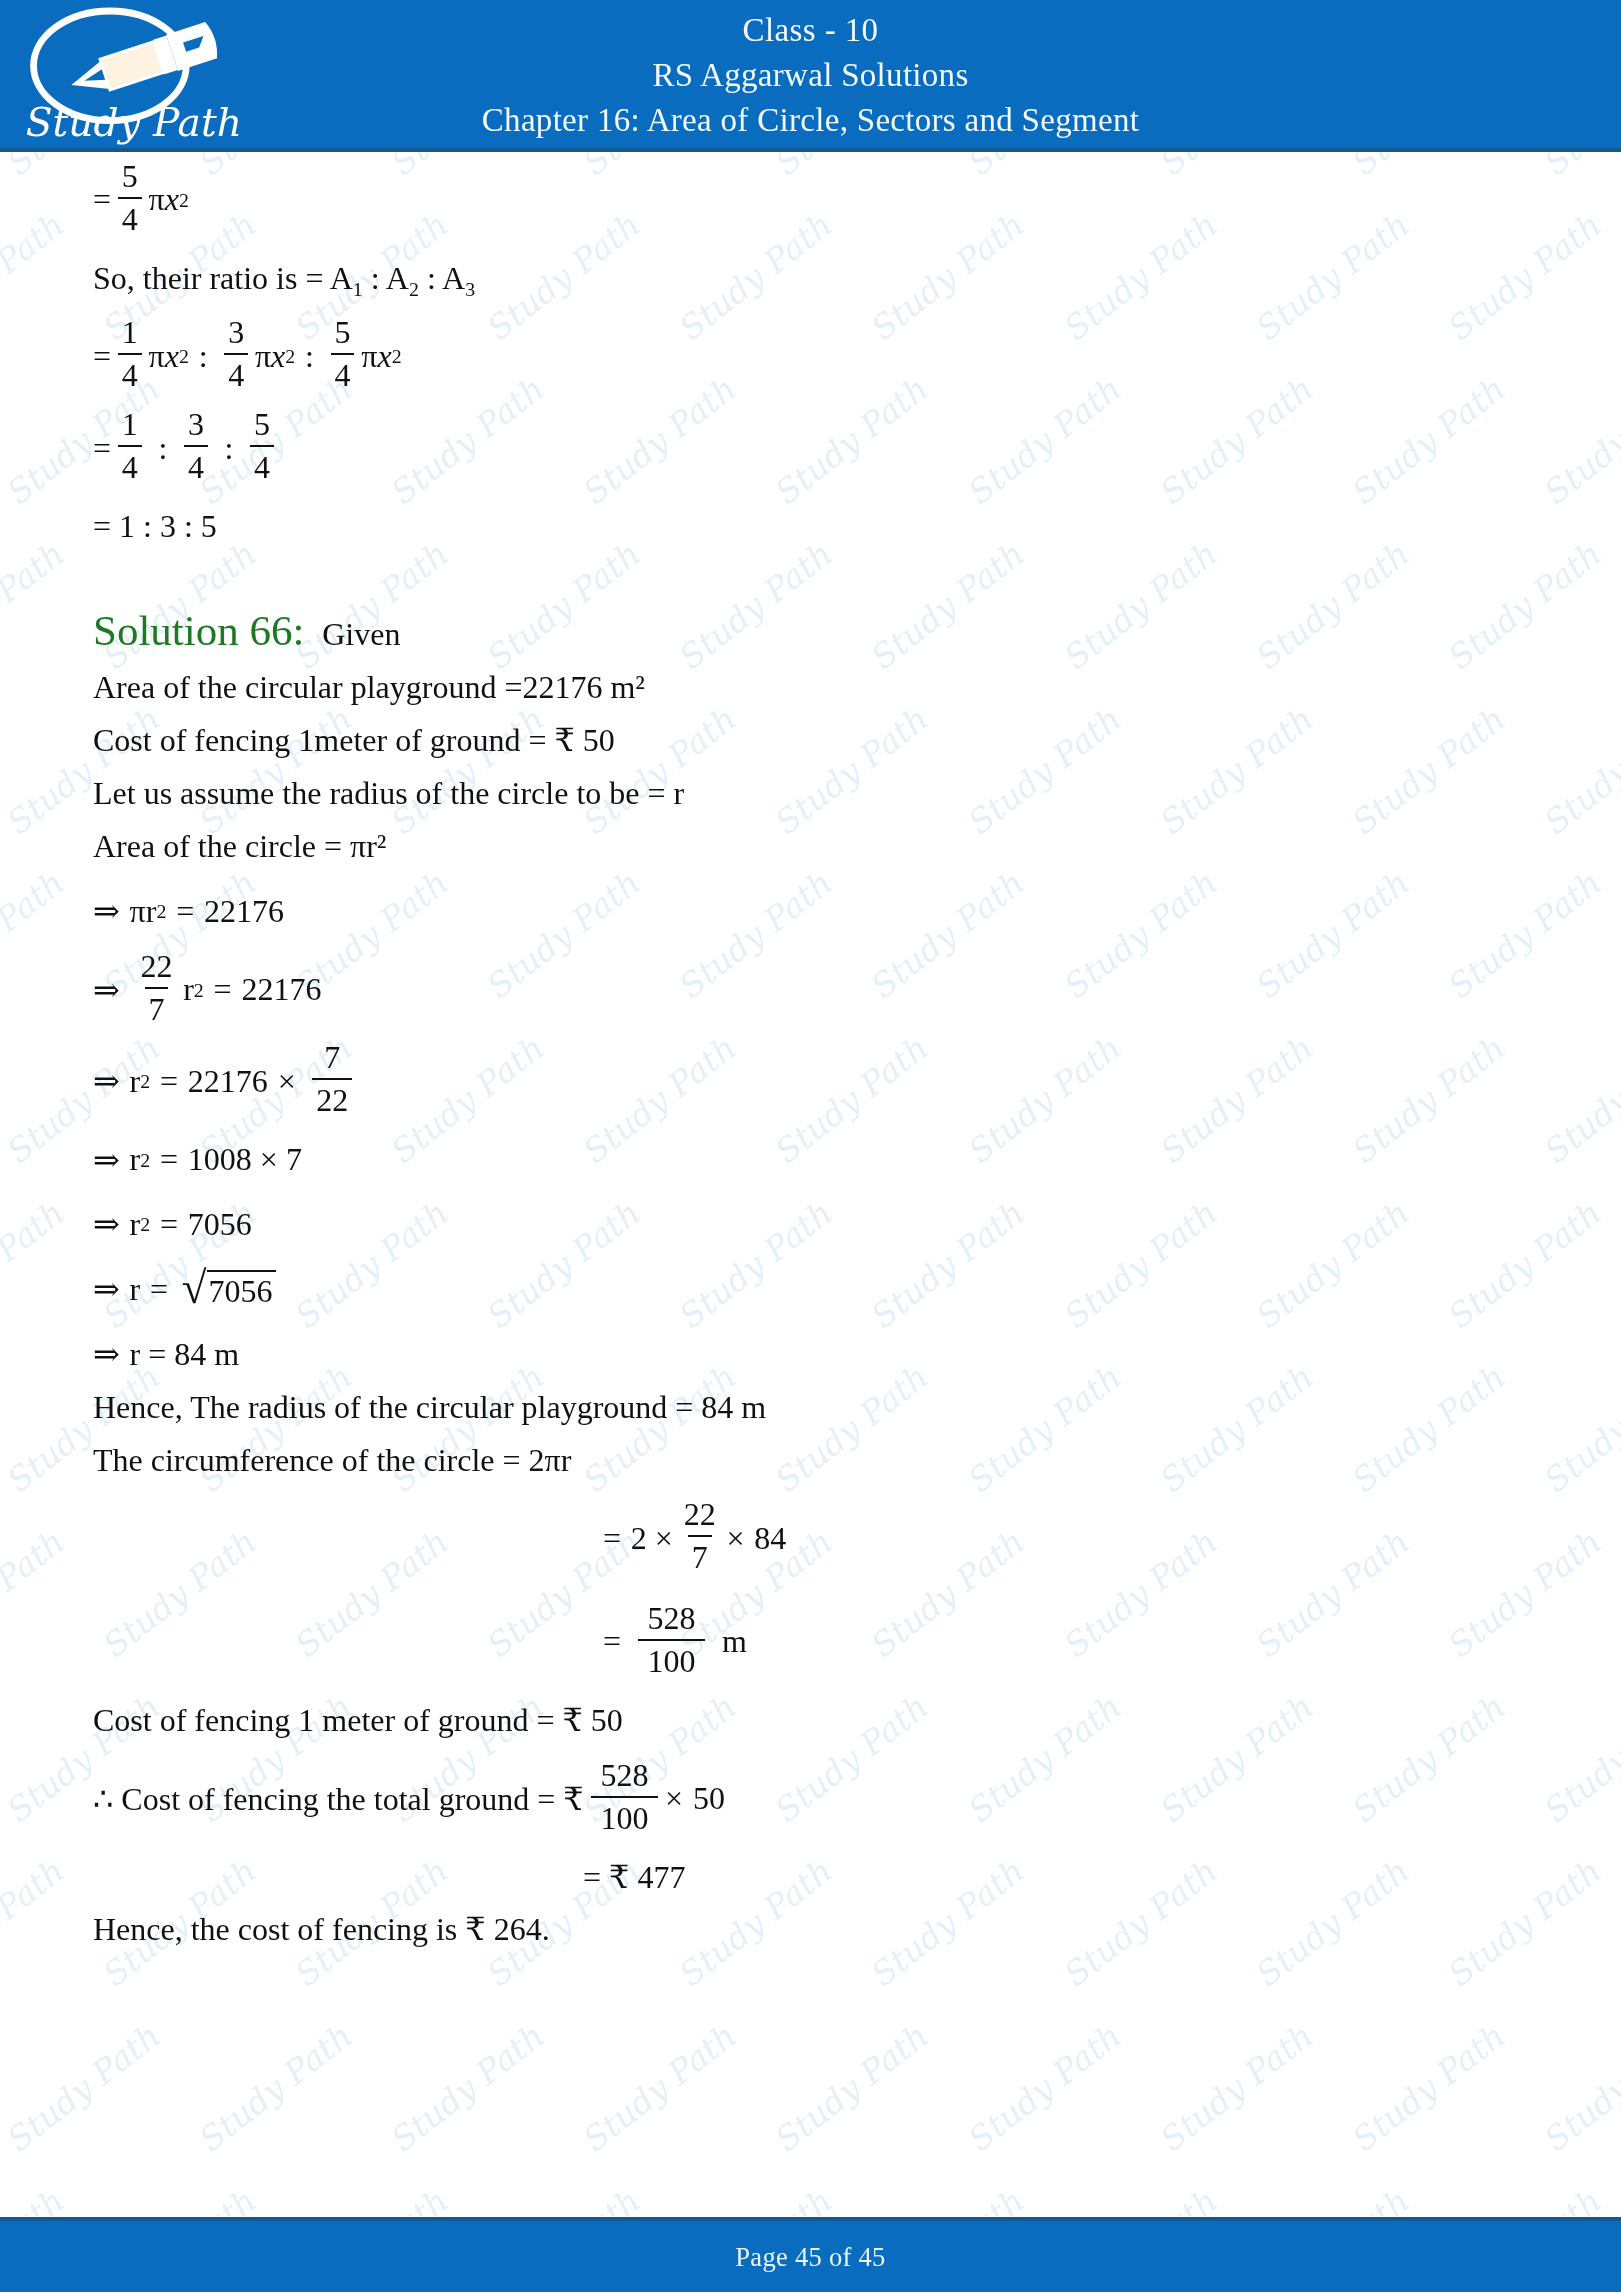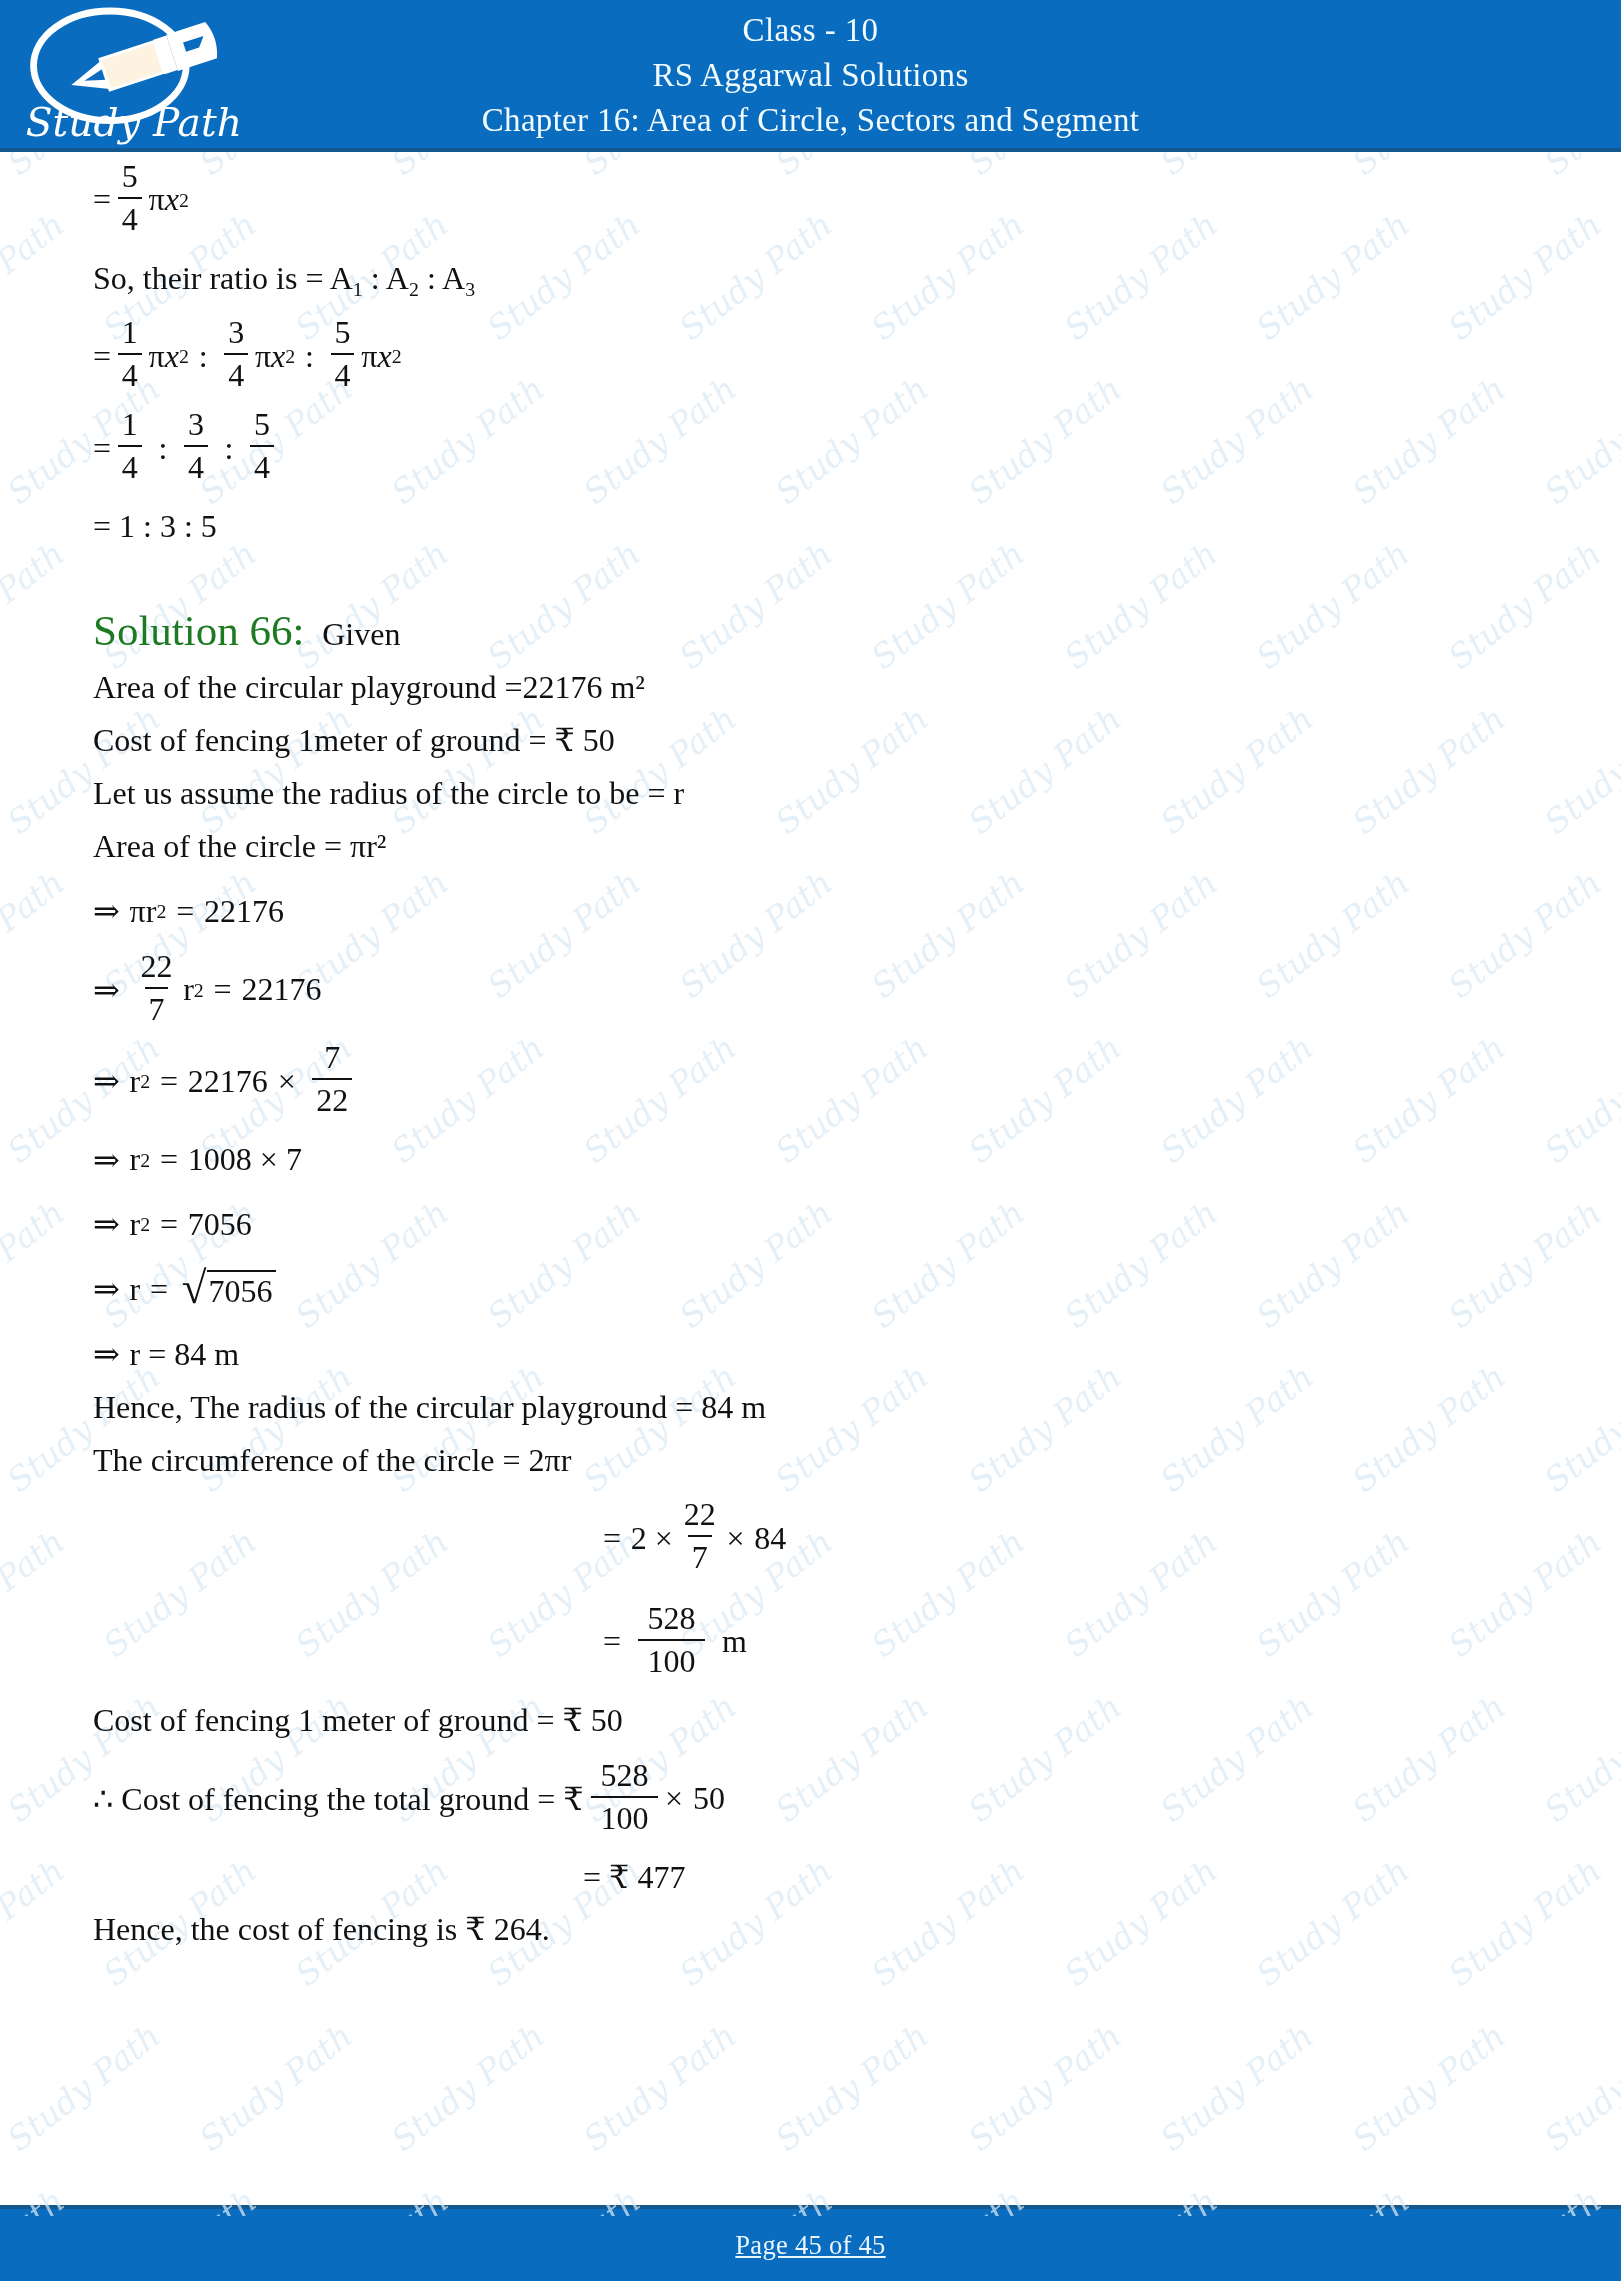"Page 45 of 45" .footer { bottom: 12px -> 0; text-decoration: underline -> none }
